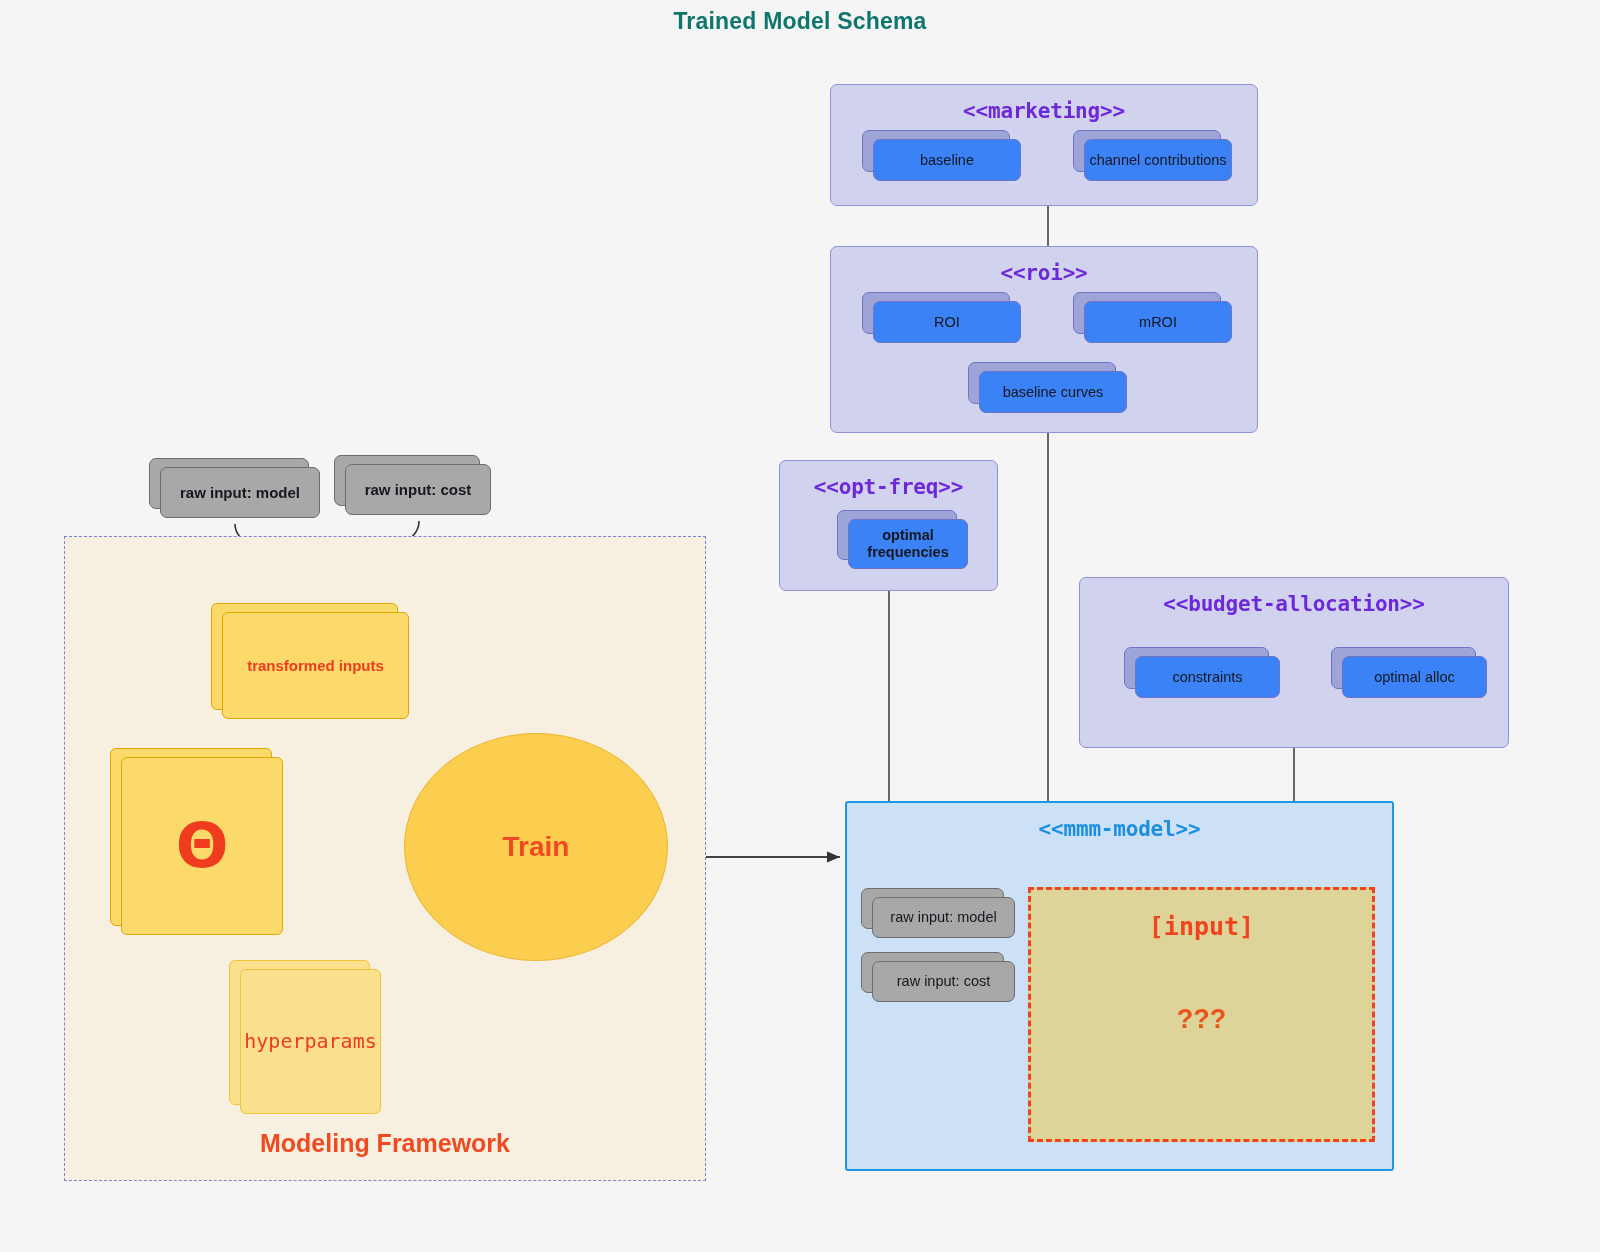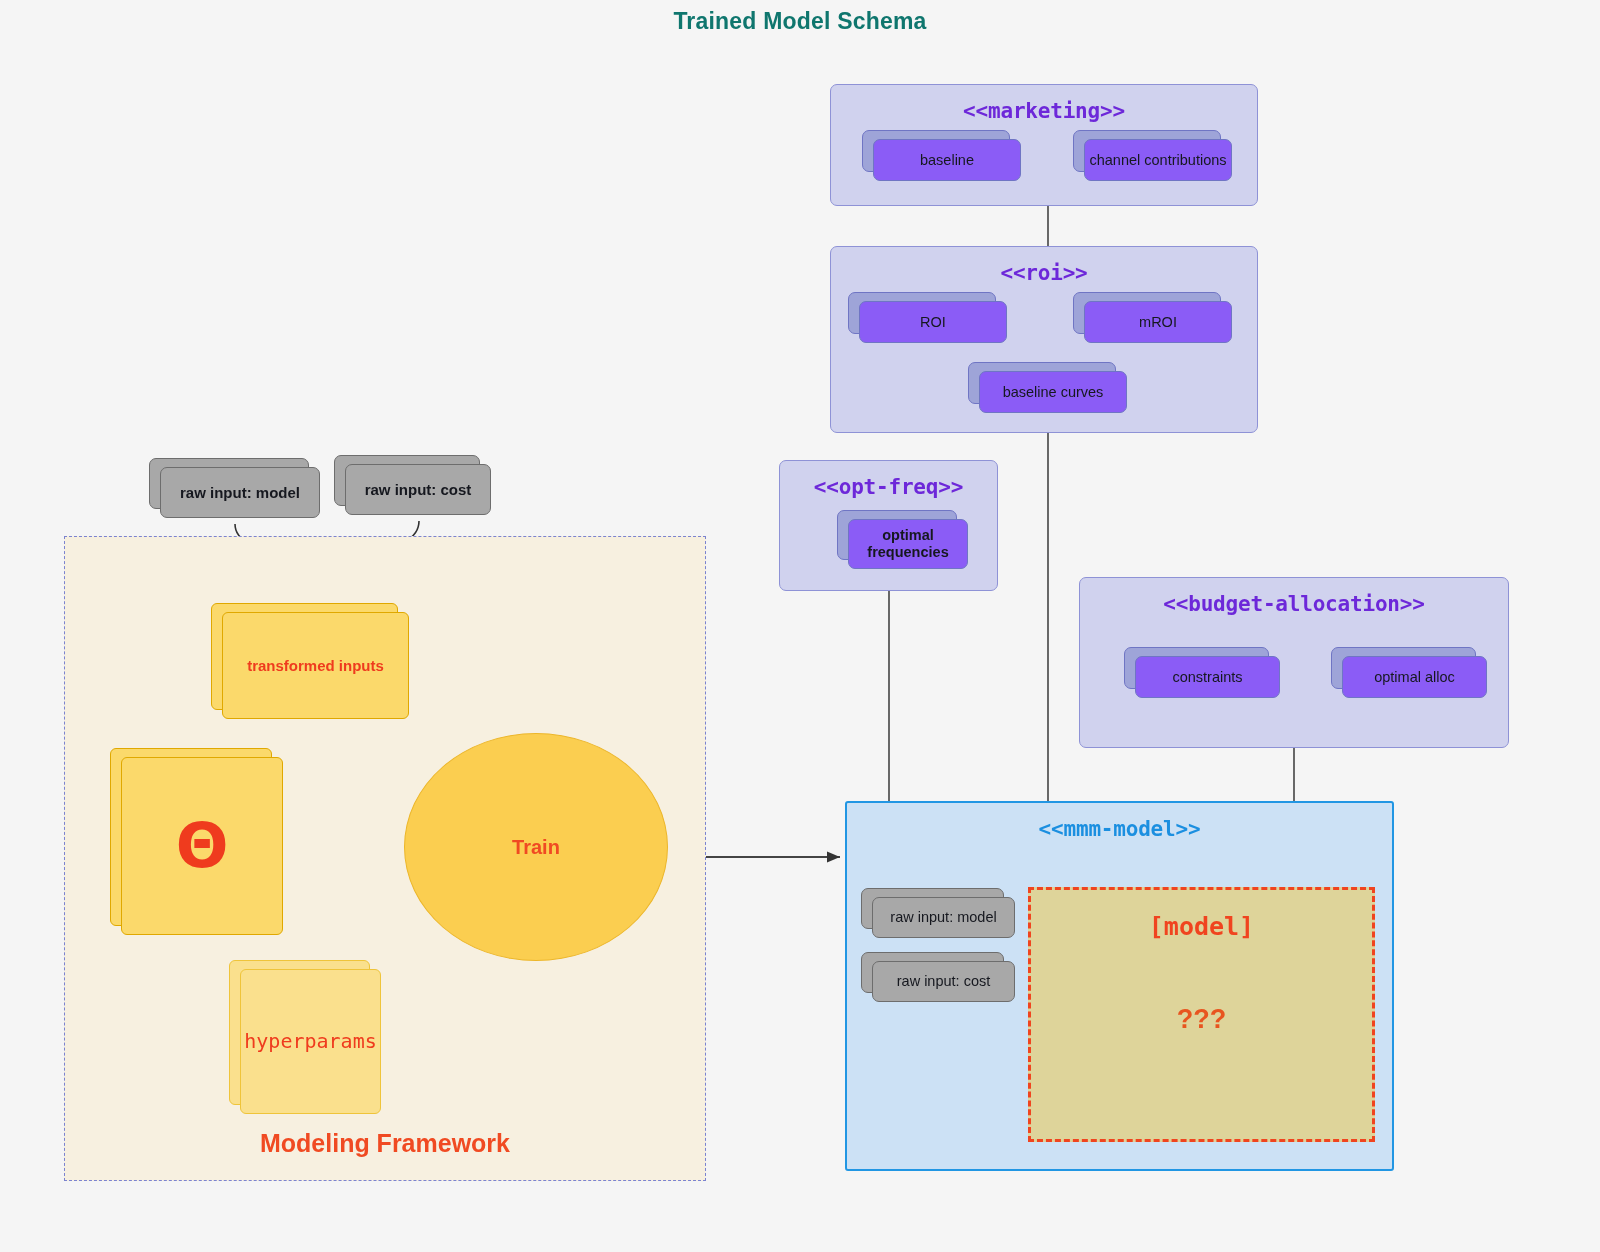"baseline" .card .face { background: #8b5cf6 -> #3b82f6 }
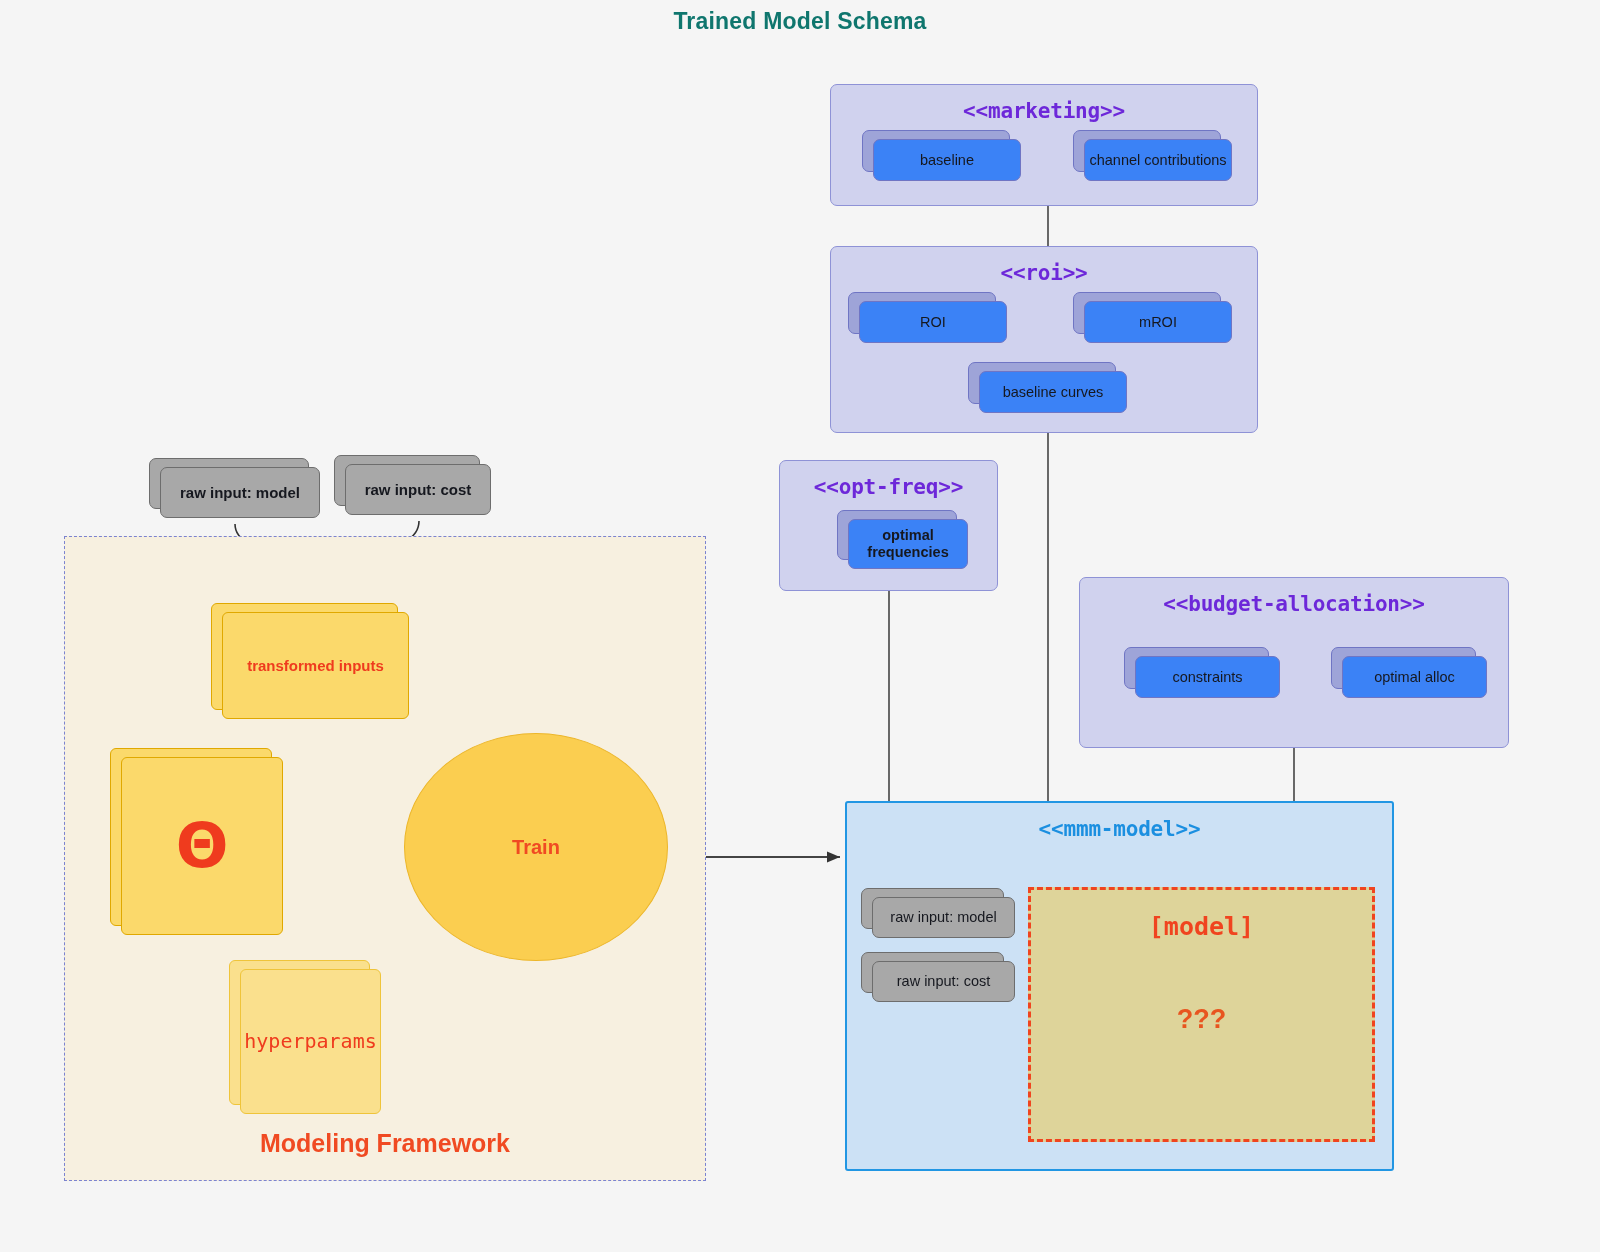"ROI" div.card { left: 28px -> 42px }
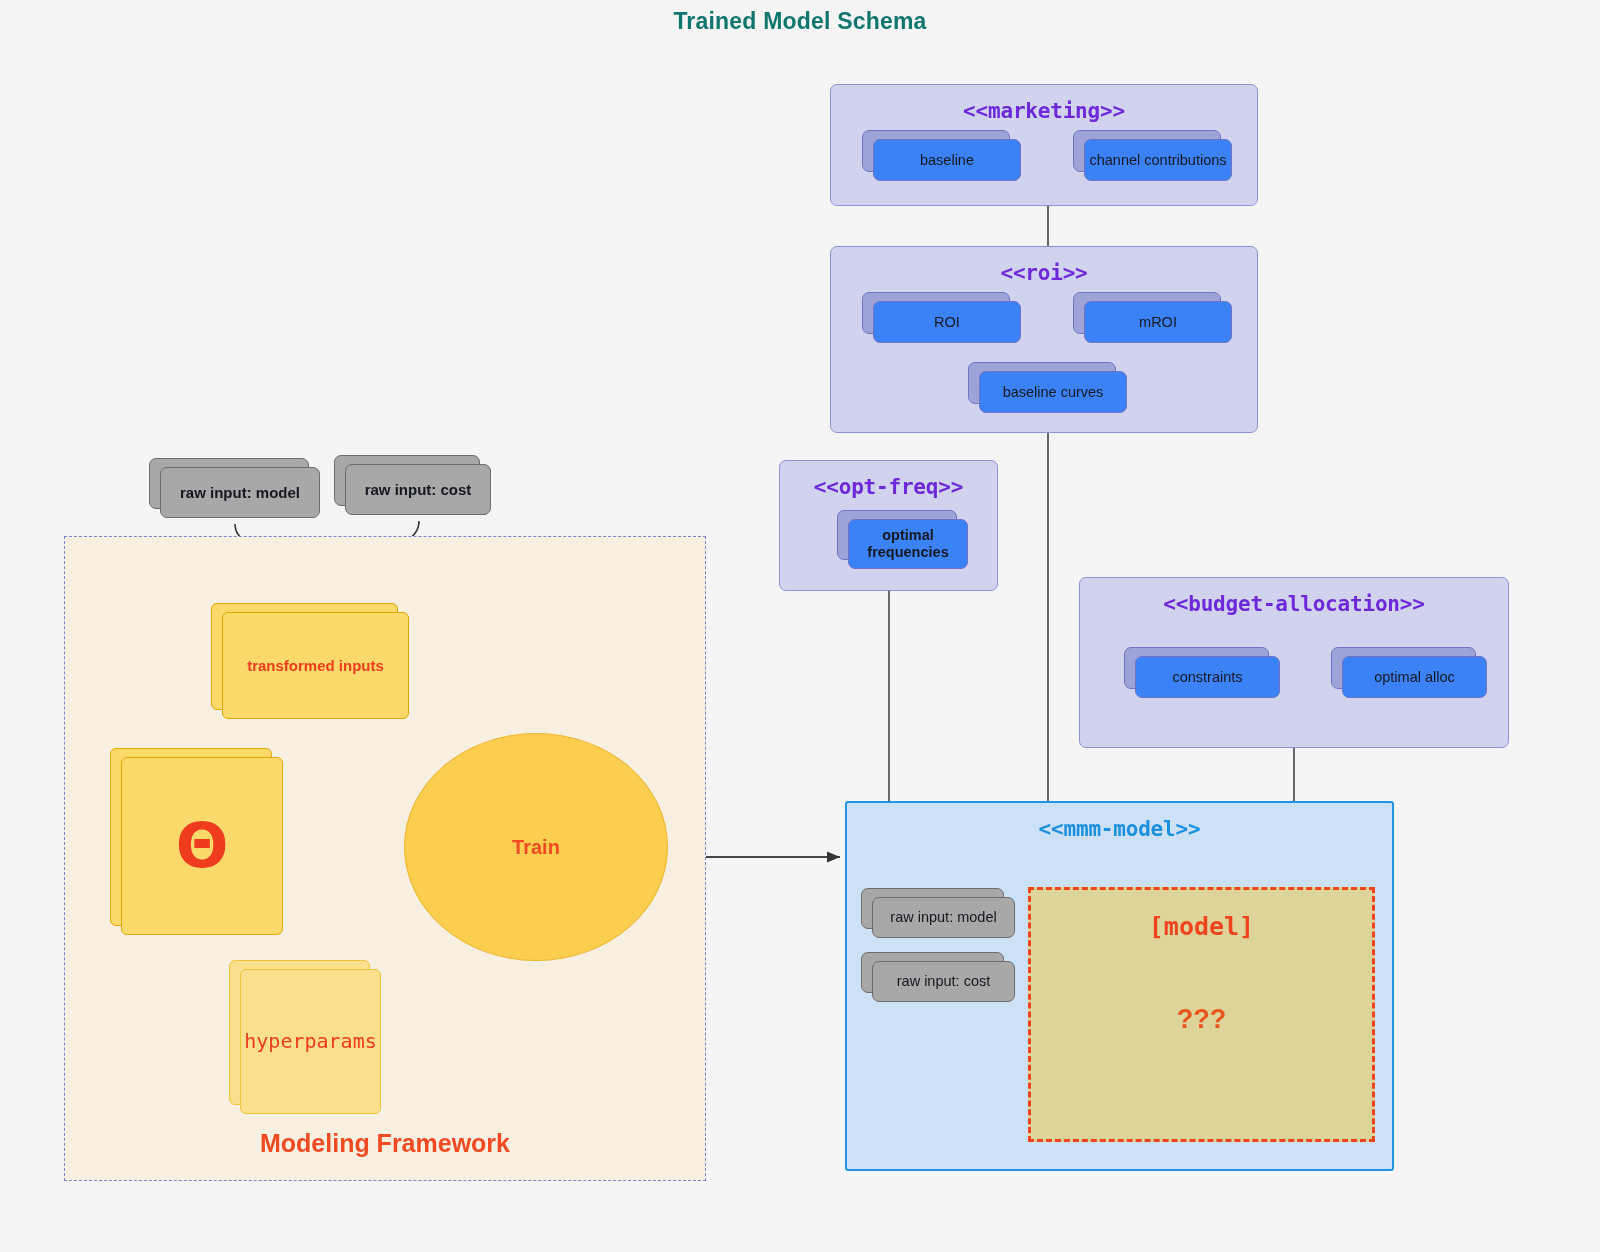"Train" #train-node { font-size: 20px -> 28px }
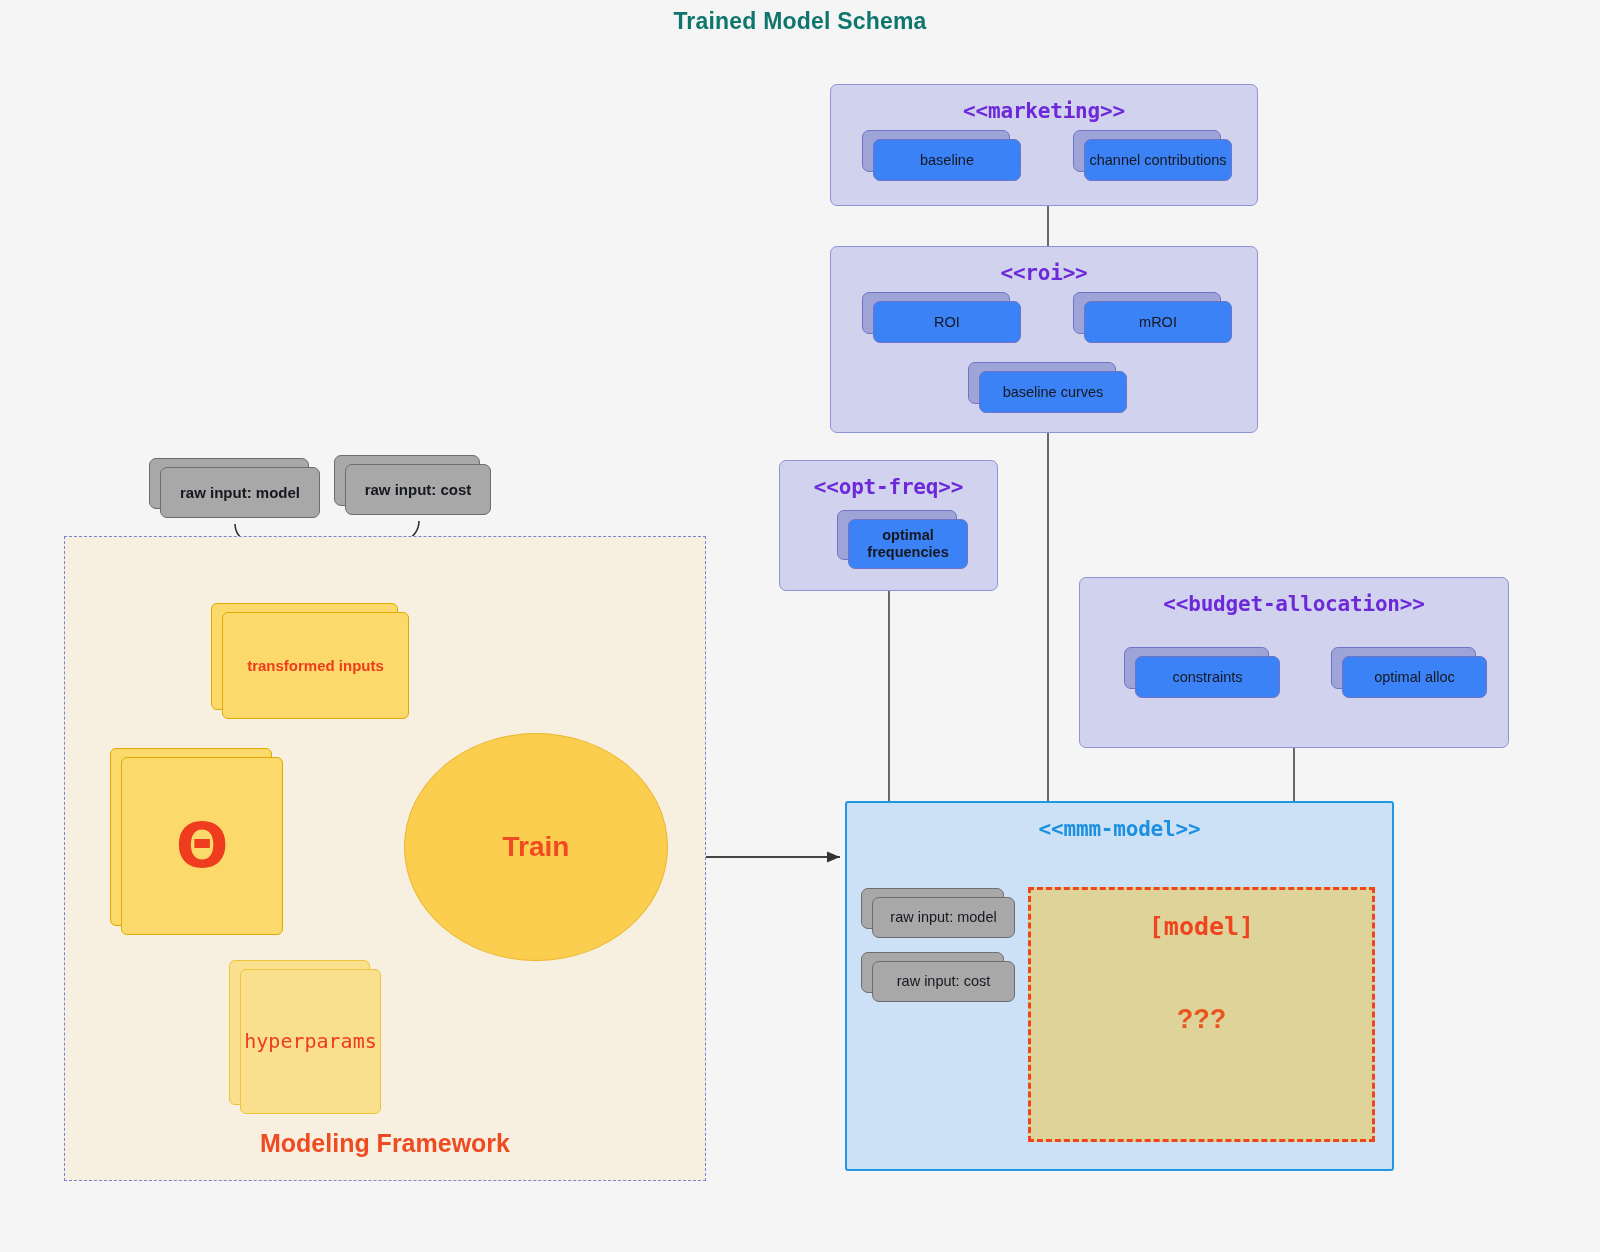"[model]" div.model-name { text: model -> input }
